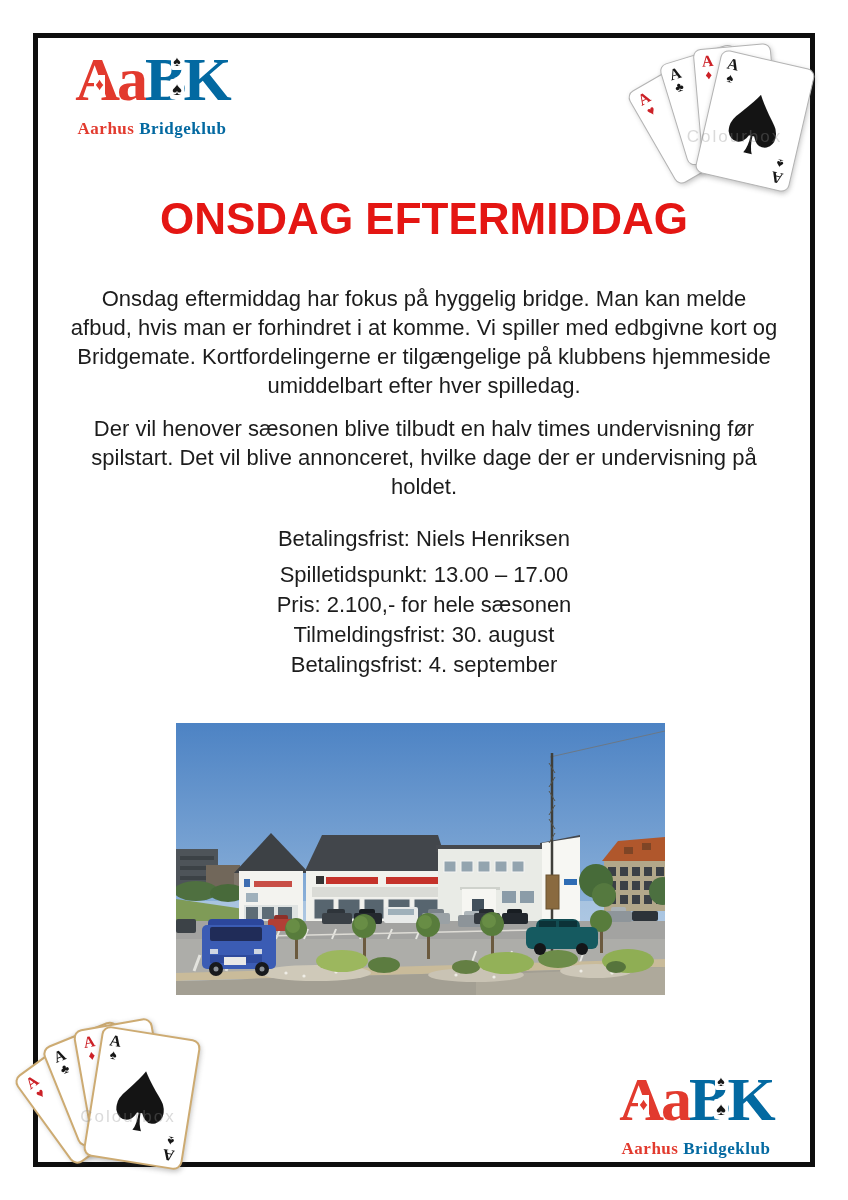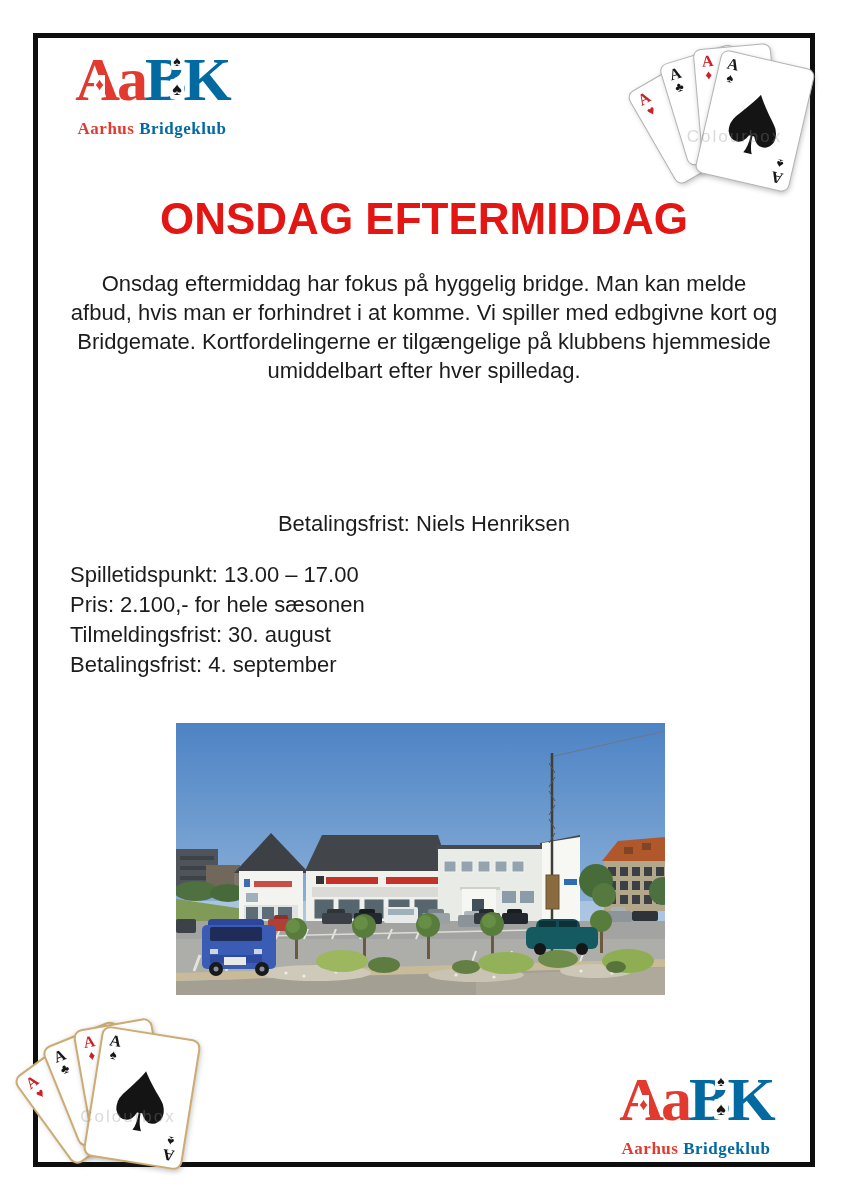"Onsdag eftermiddag har fokus på" .para { margin-top: none -> 15px }
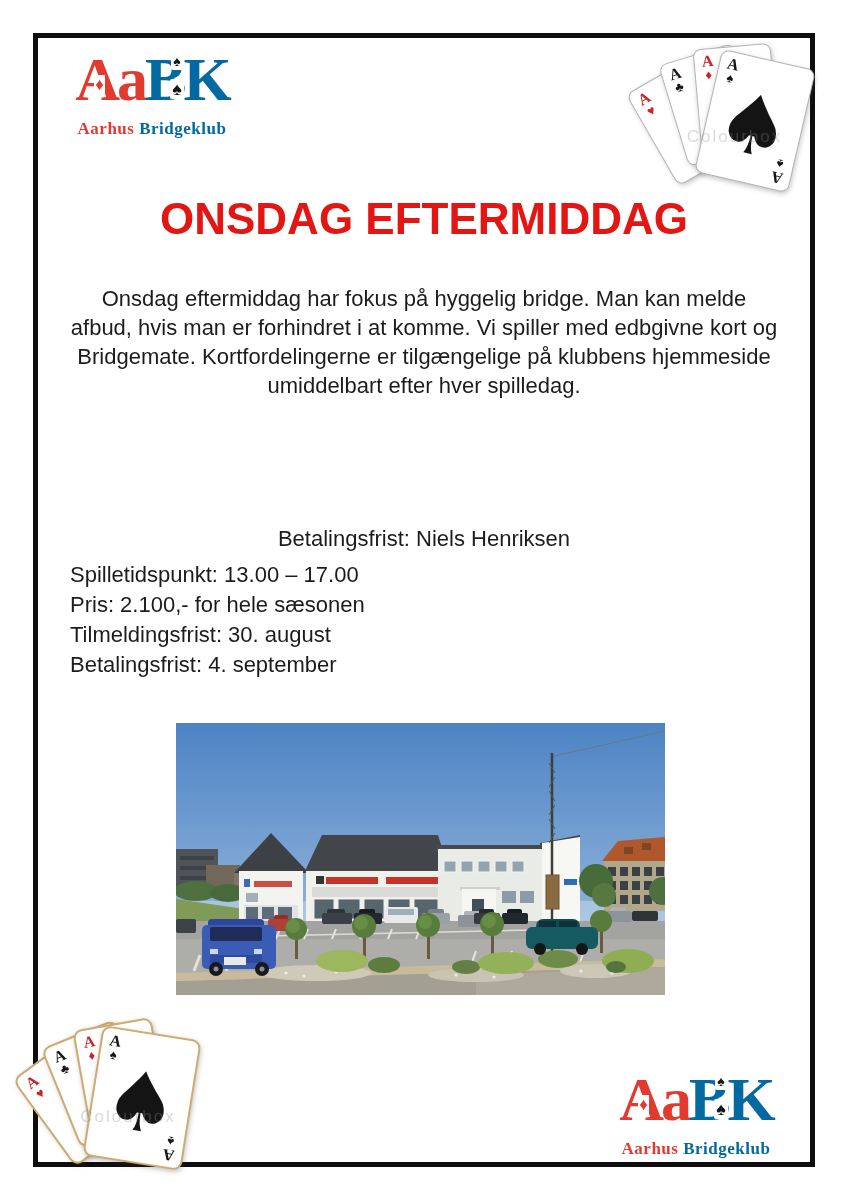"Der vil henover sæsonen blive" div.para { html: none -> <div>Der vil henover sæsonen blive tilbudt en halv times undervisning før spilstart. Det vil blive annonceret, hvilke dage der er undervisning på holdet.</div> }
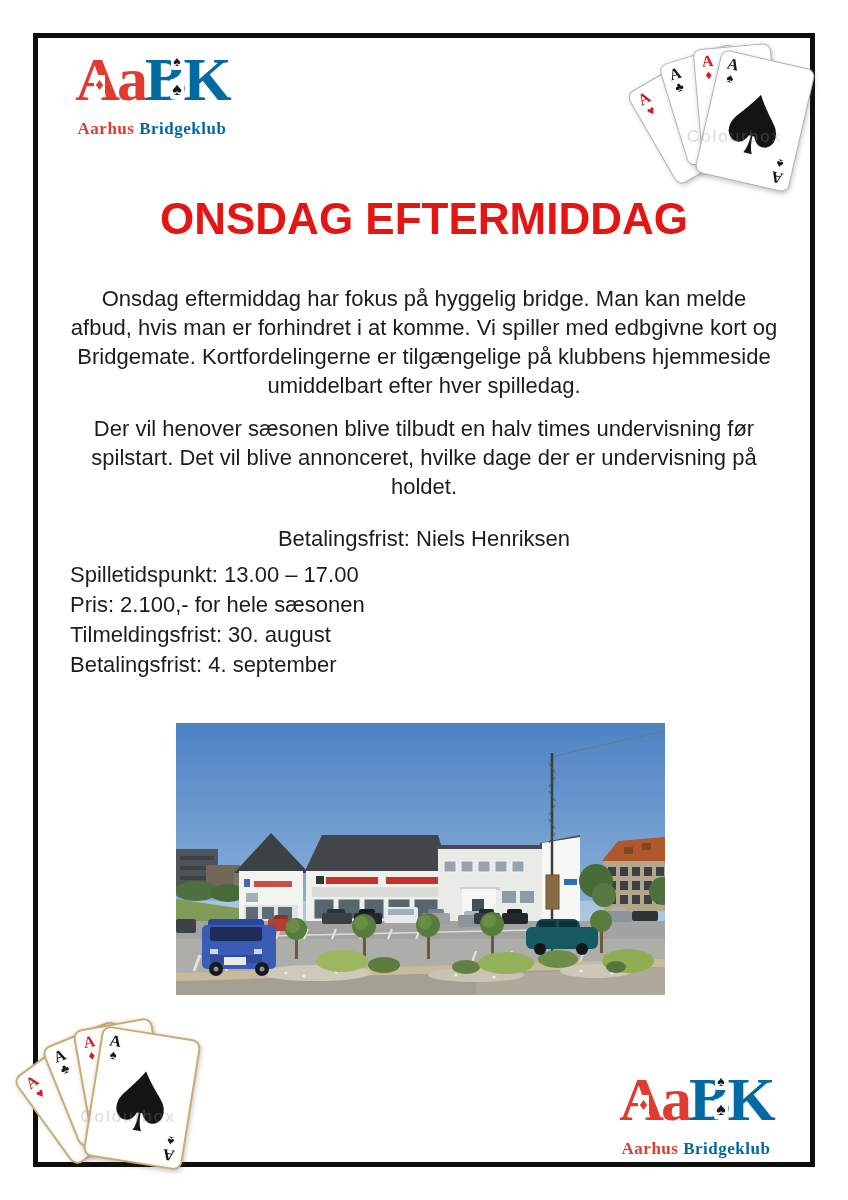"Spilletidspunkt: 13.00 – 17.00" .details { text-align: none -> center }
